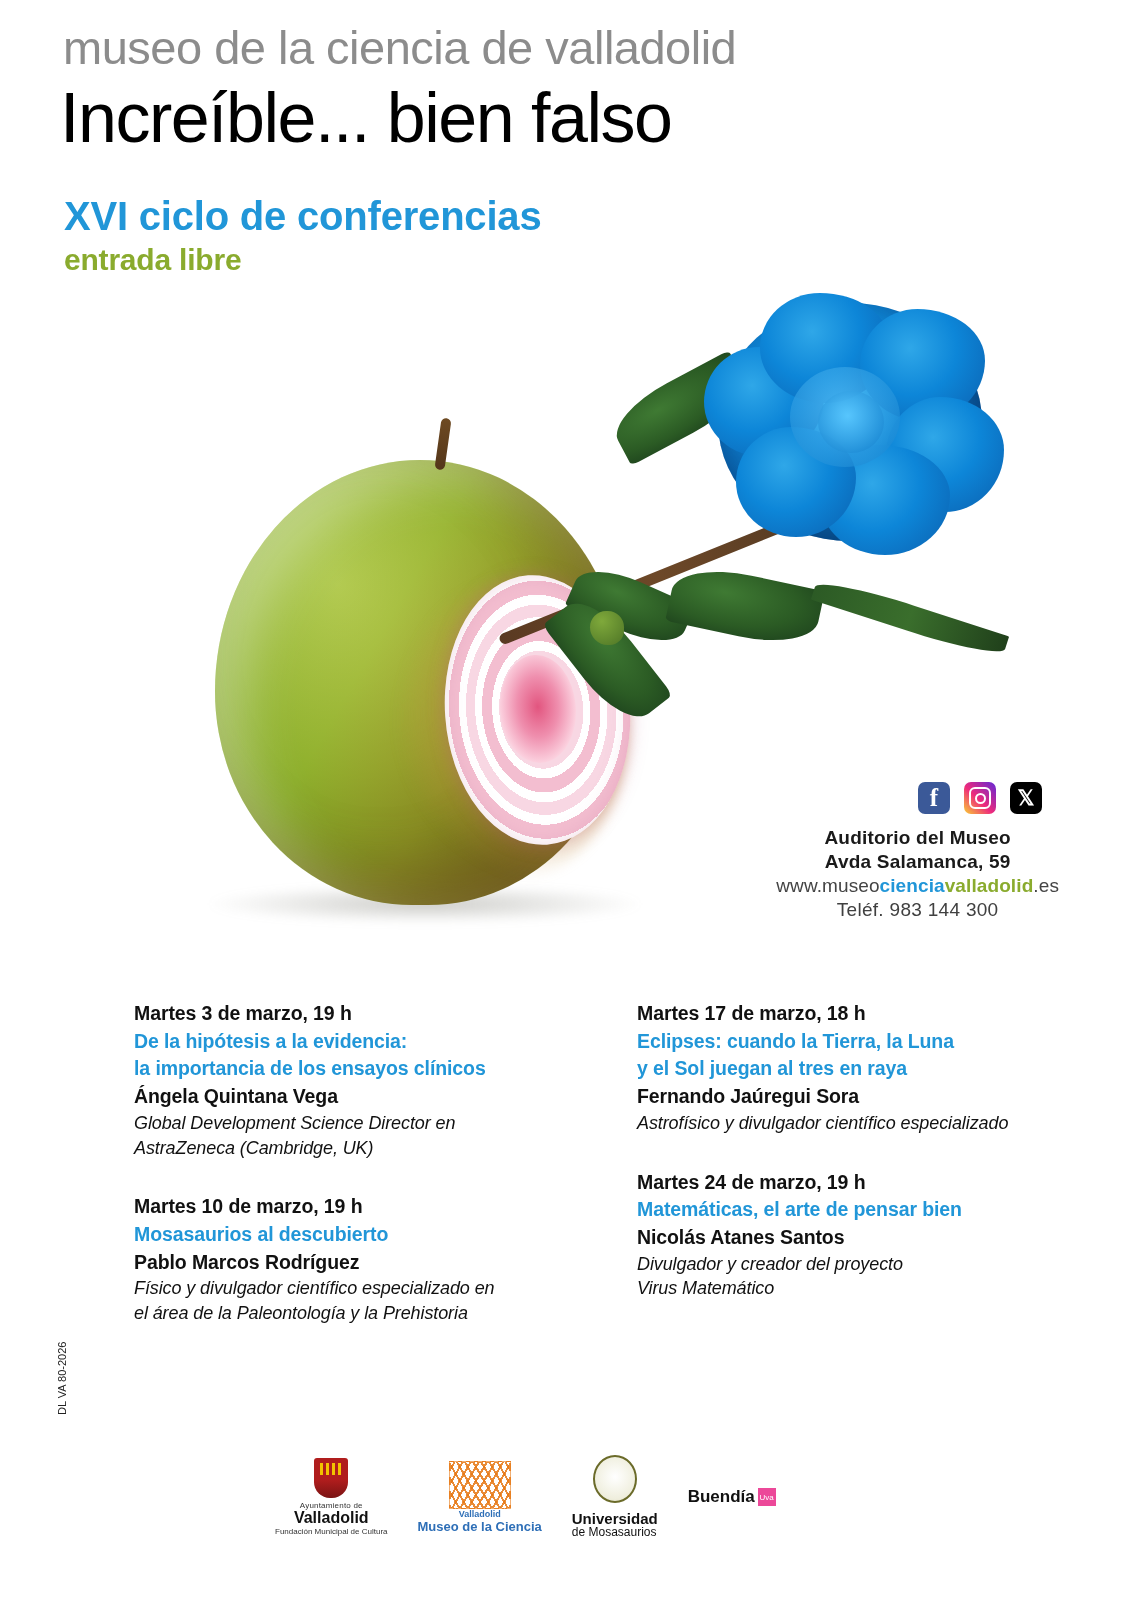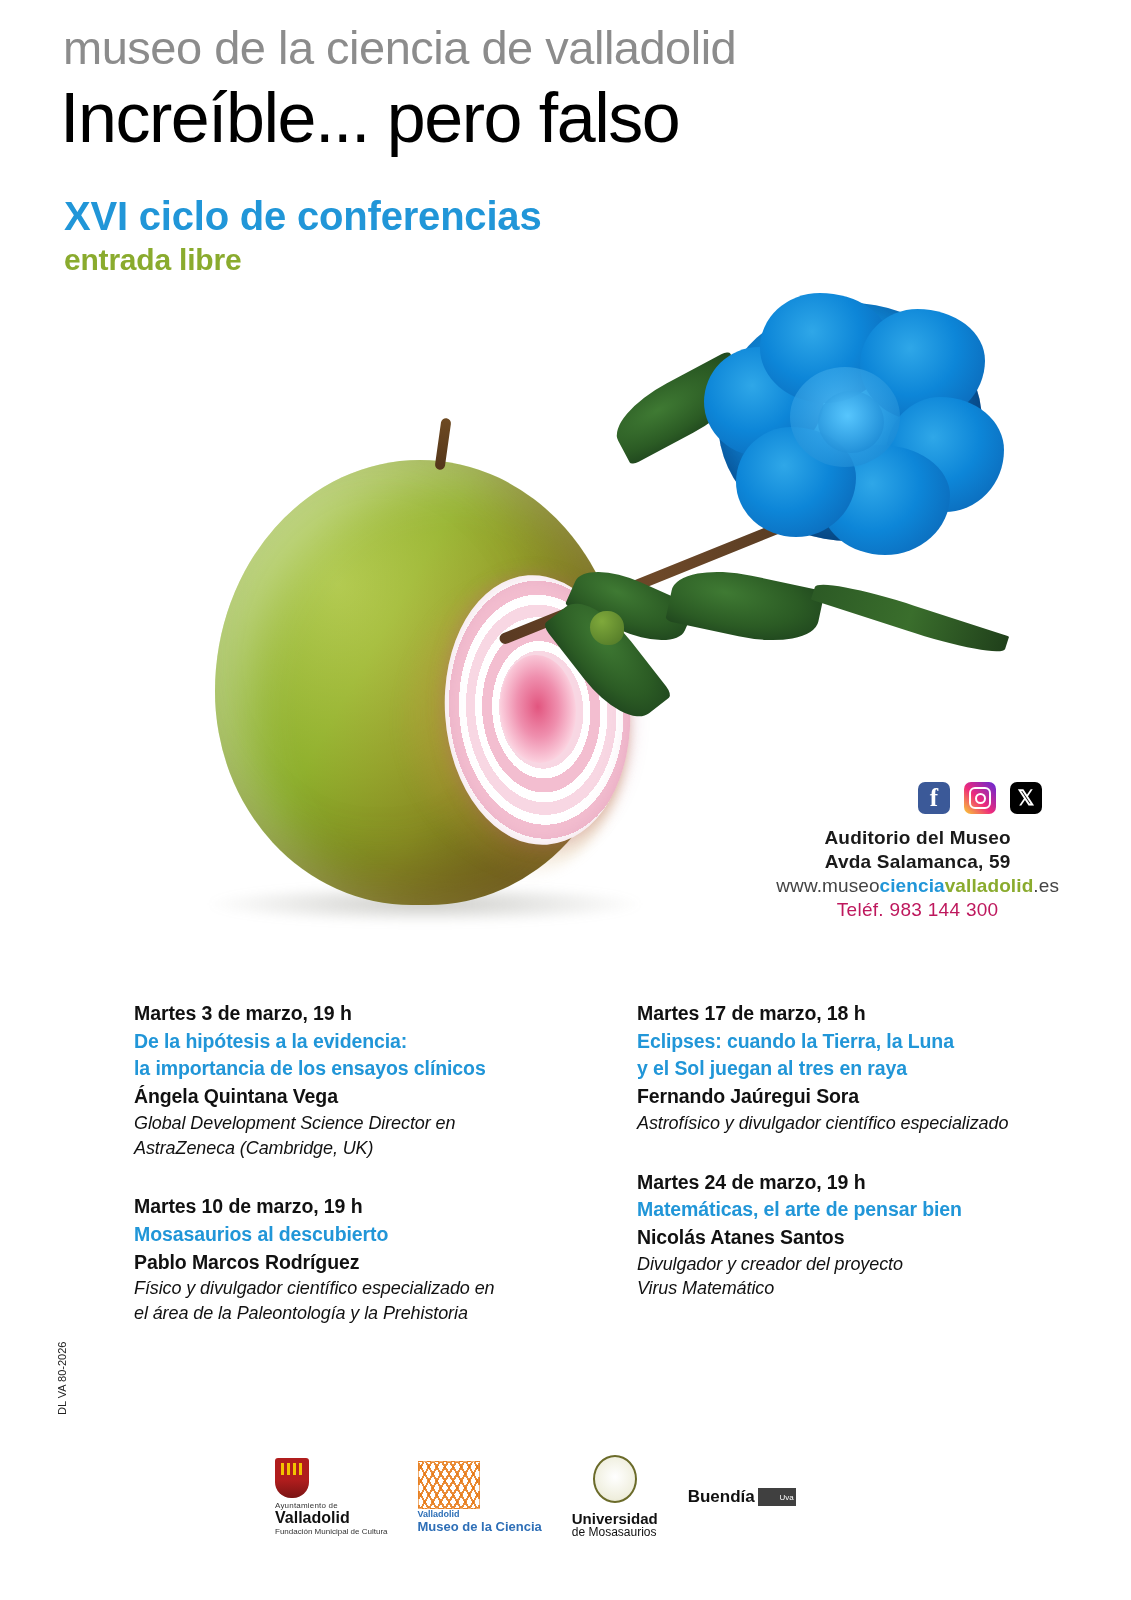"Increíble... pero falso" div.hdr-title { text: pero -> bien }
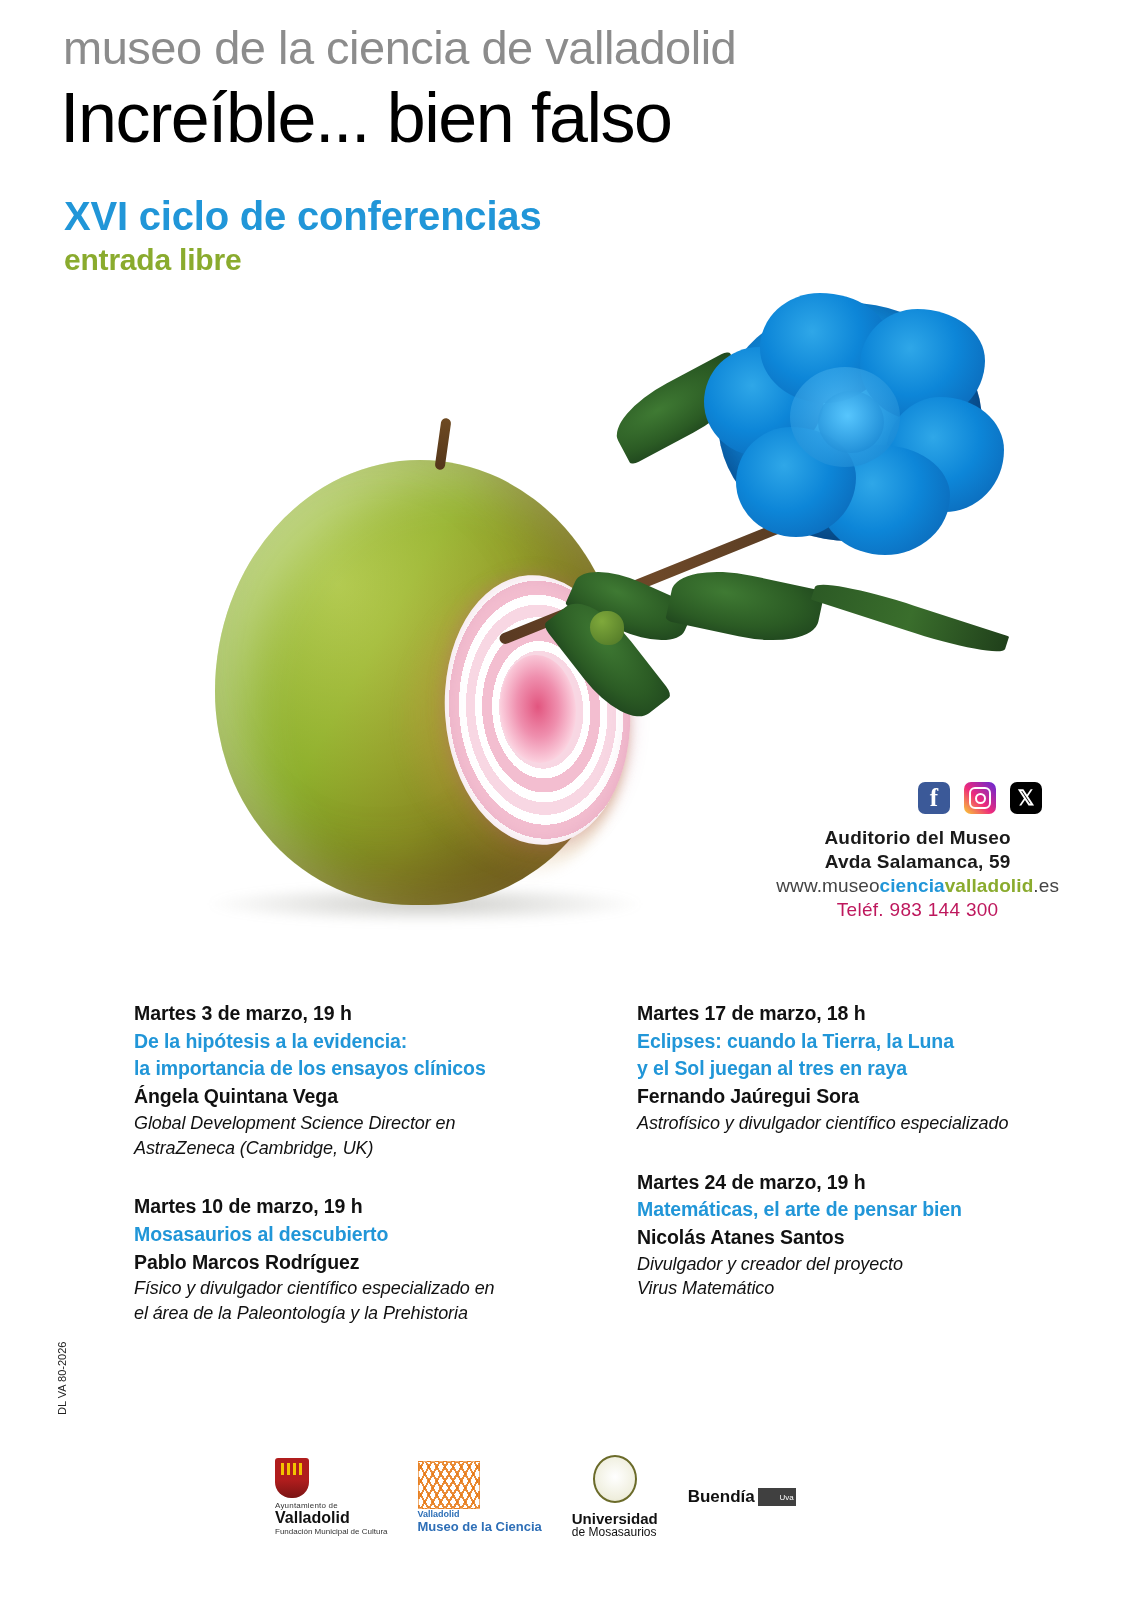"Teléf. 983 144 300" .venue .tel { color: #be185d -> #404040 }
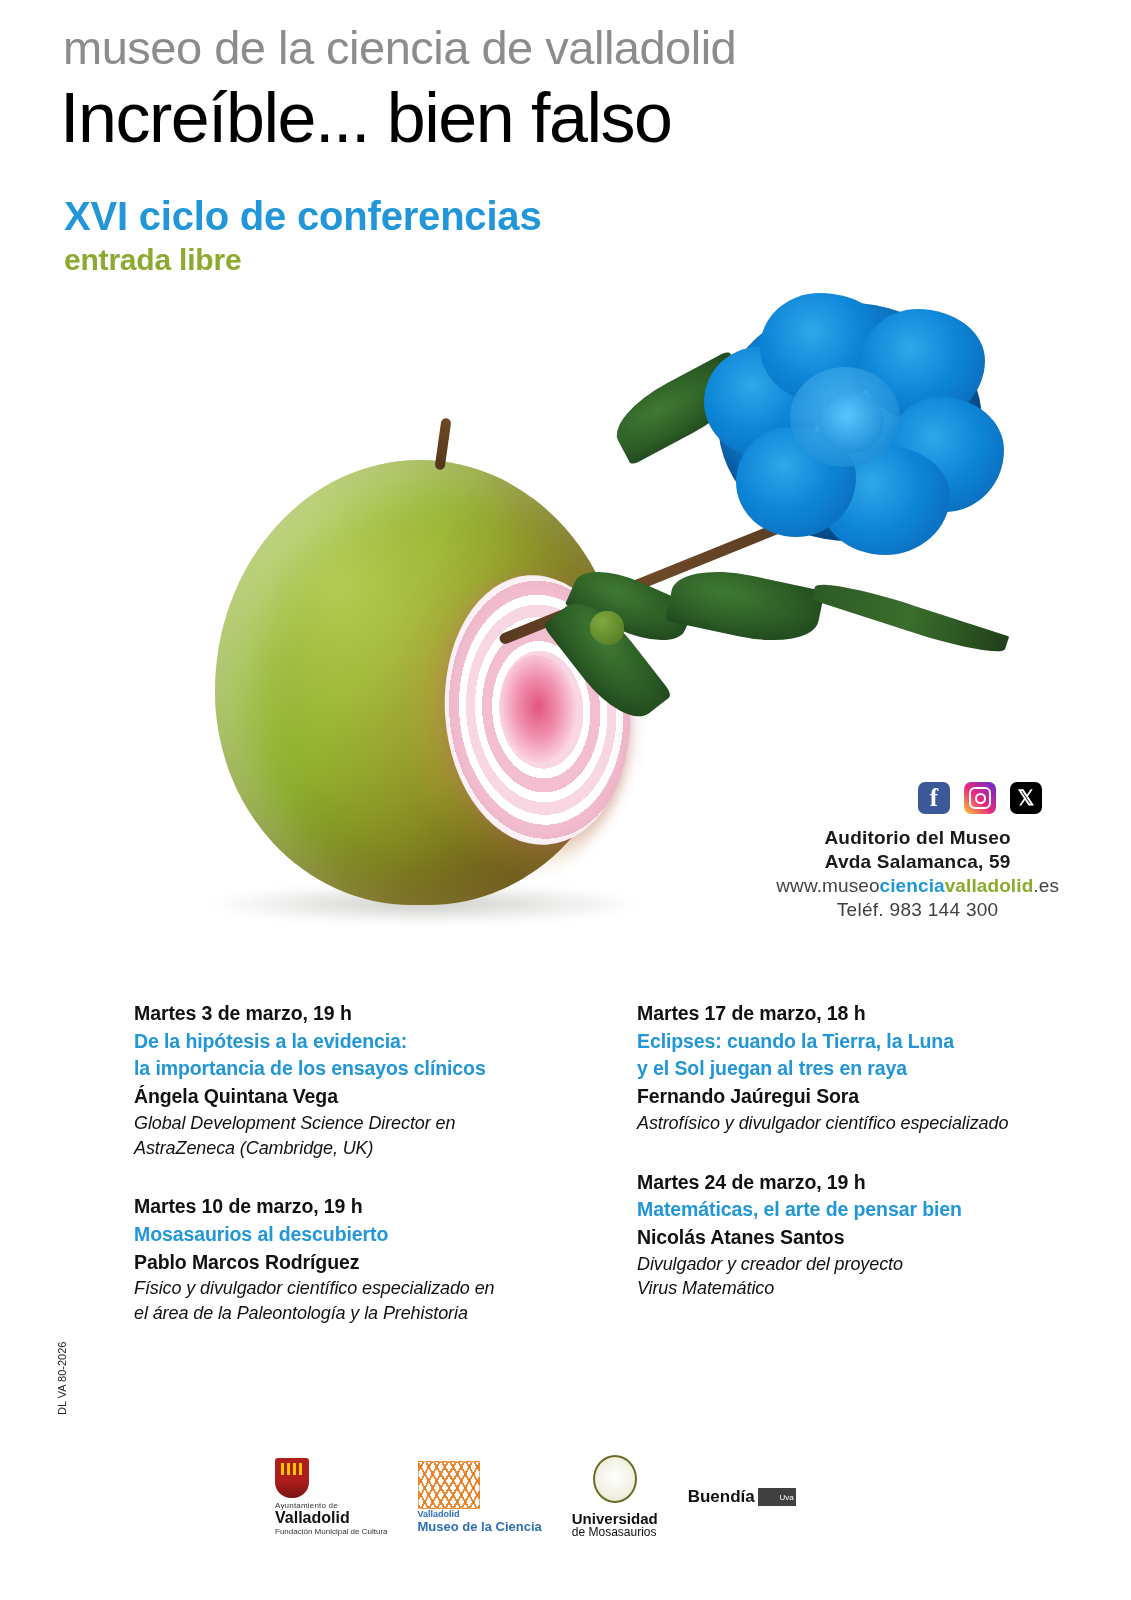"Uva" .logo-buendia .bbox { background: #404040 -> #ec4899; padding-left: 20px -> none }
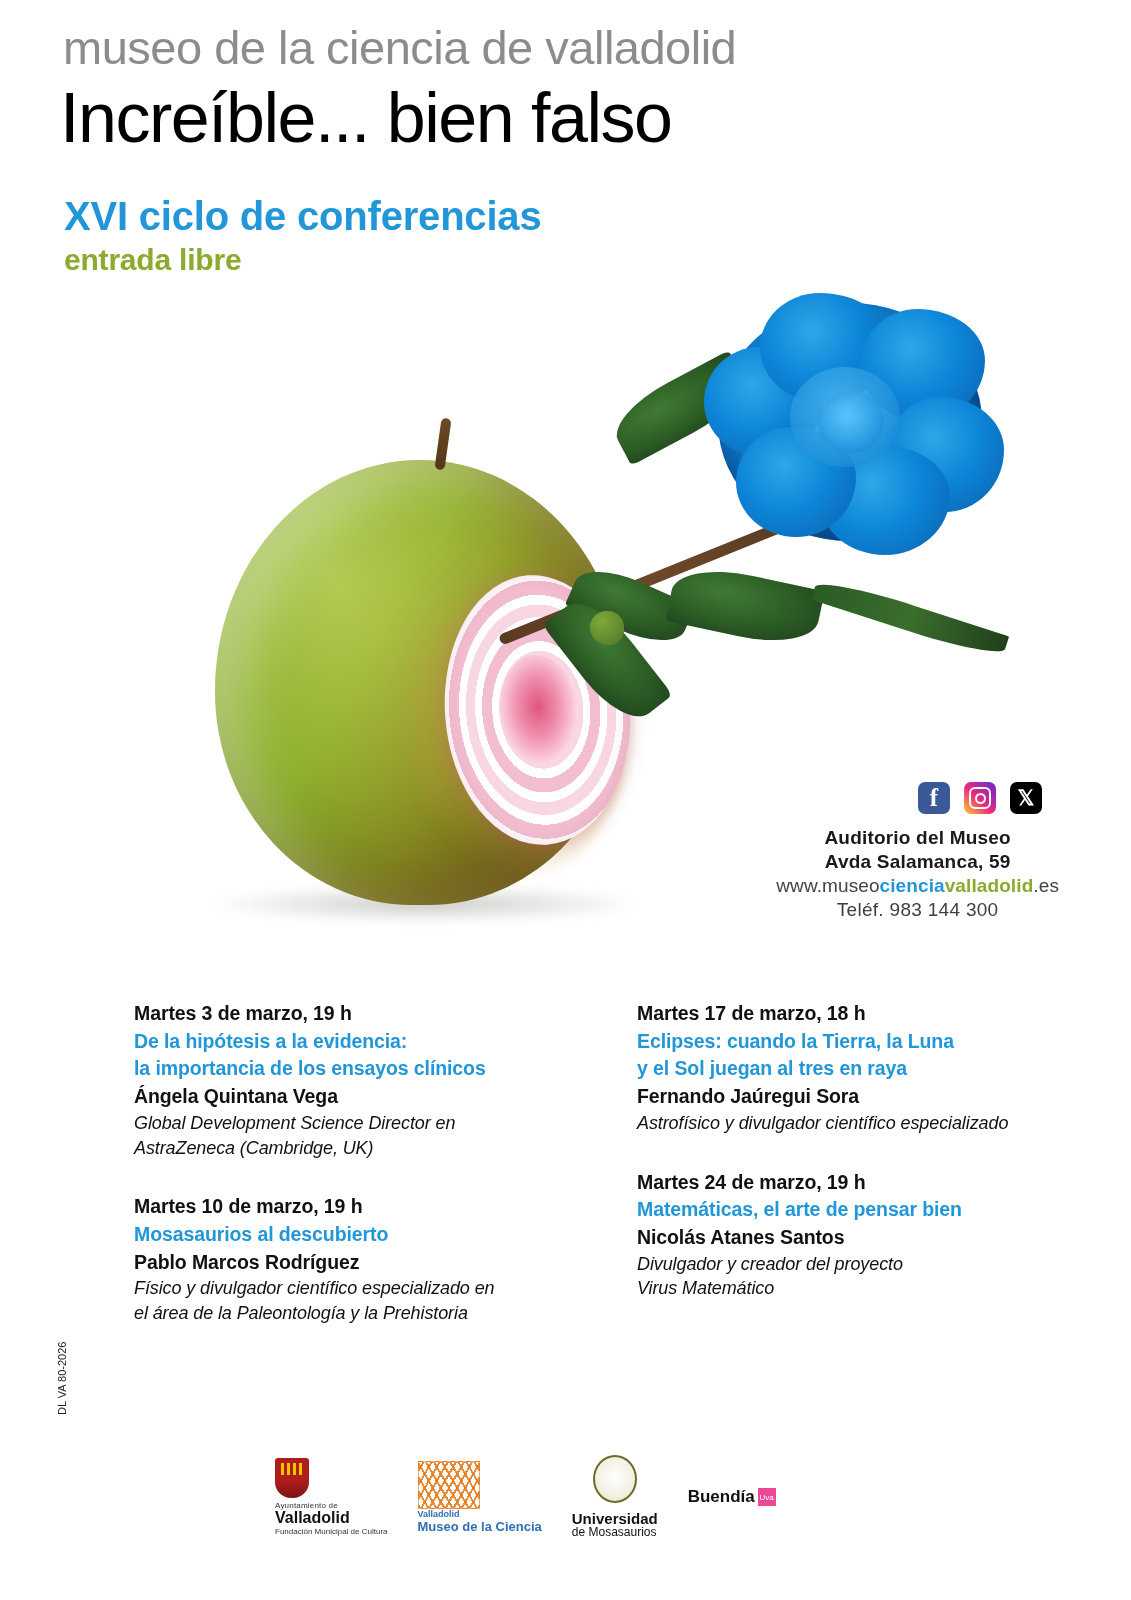"Ayuntamiento de" .logo { align-items: flex-start -> center }
